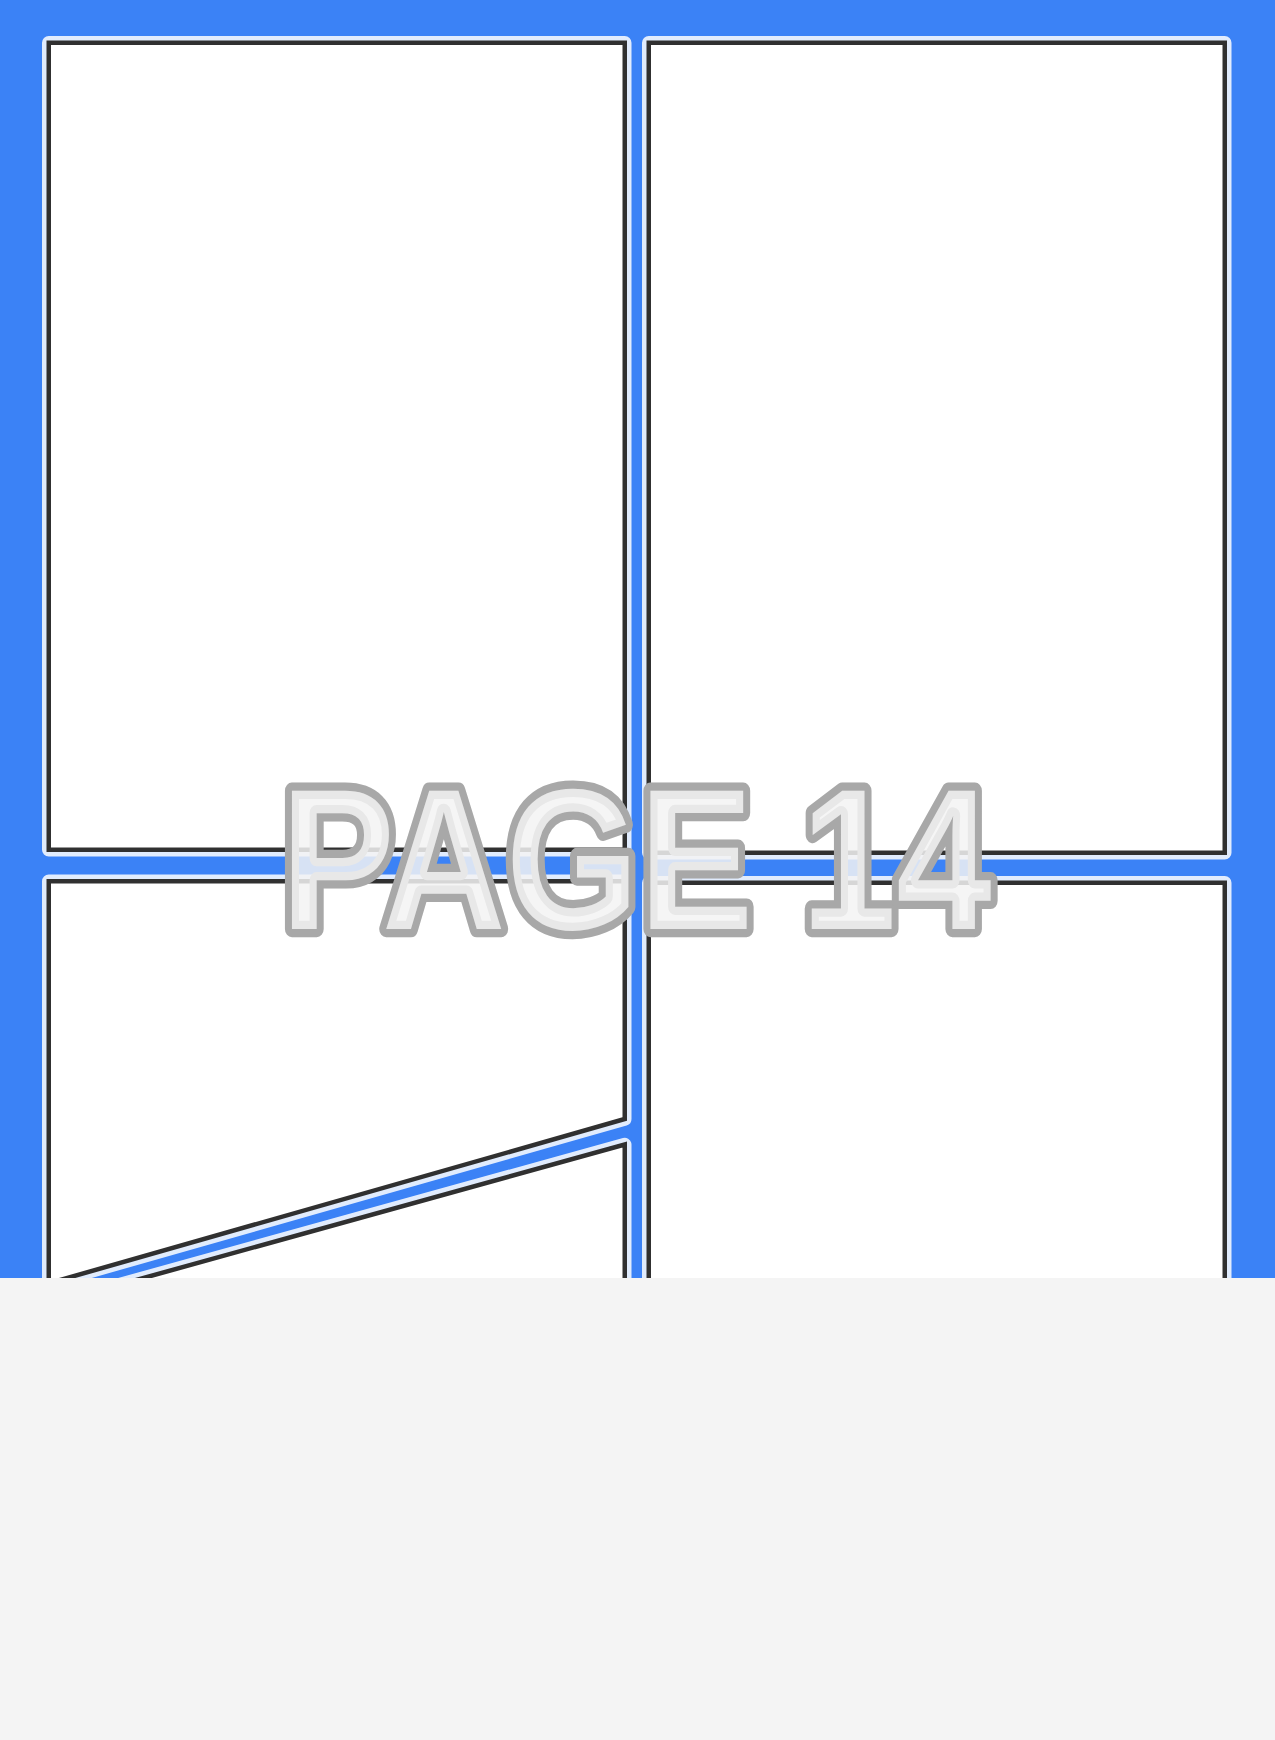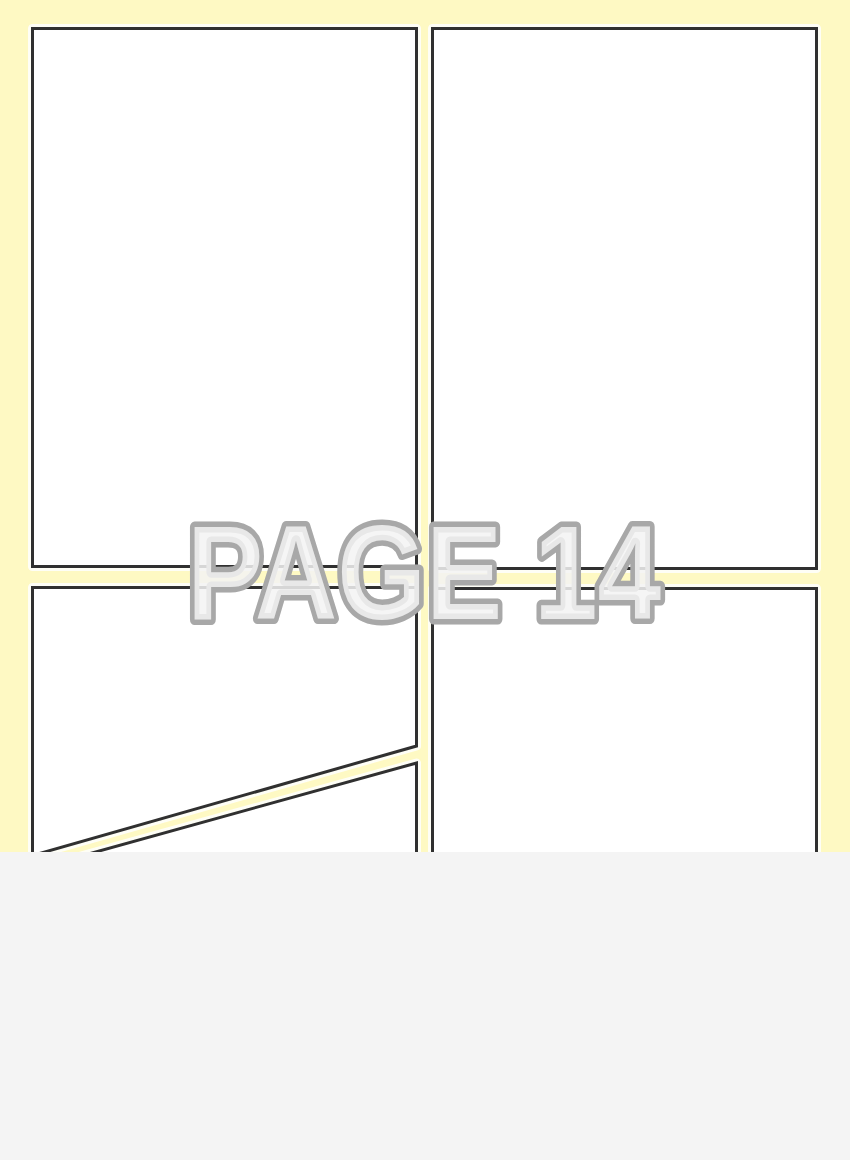"PAGE 14" .canvas { background: #fef9c3 -> #3b82f6 }
